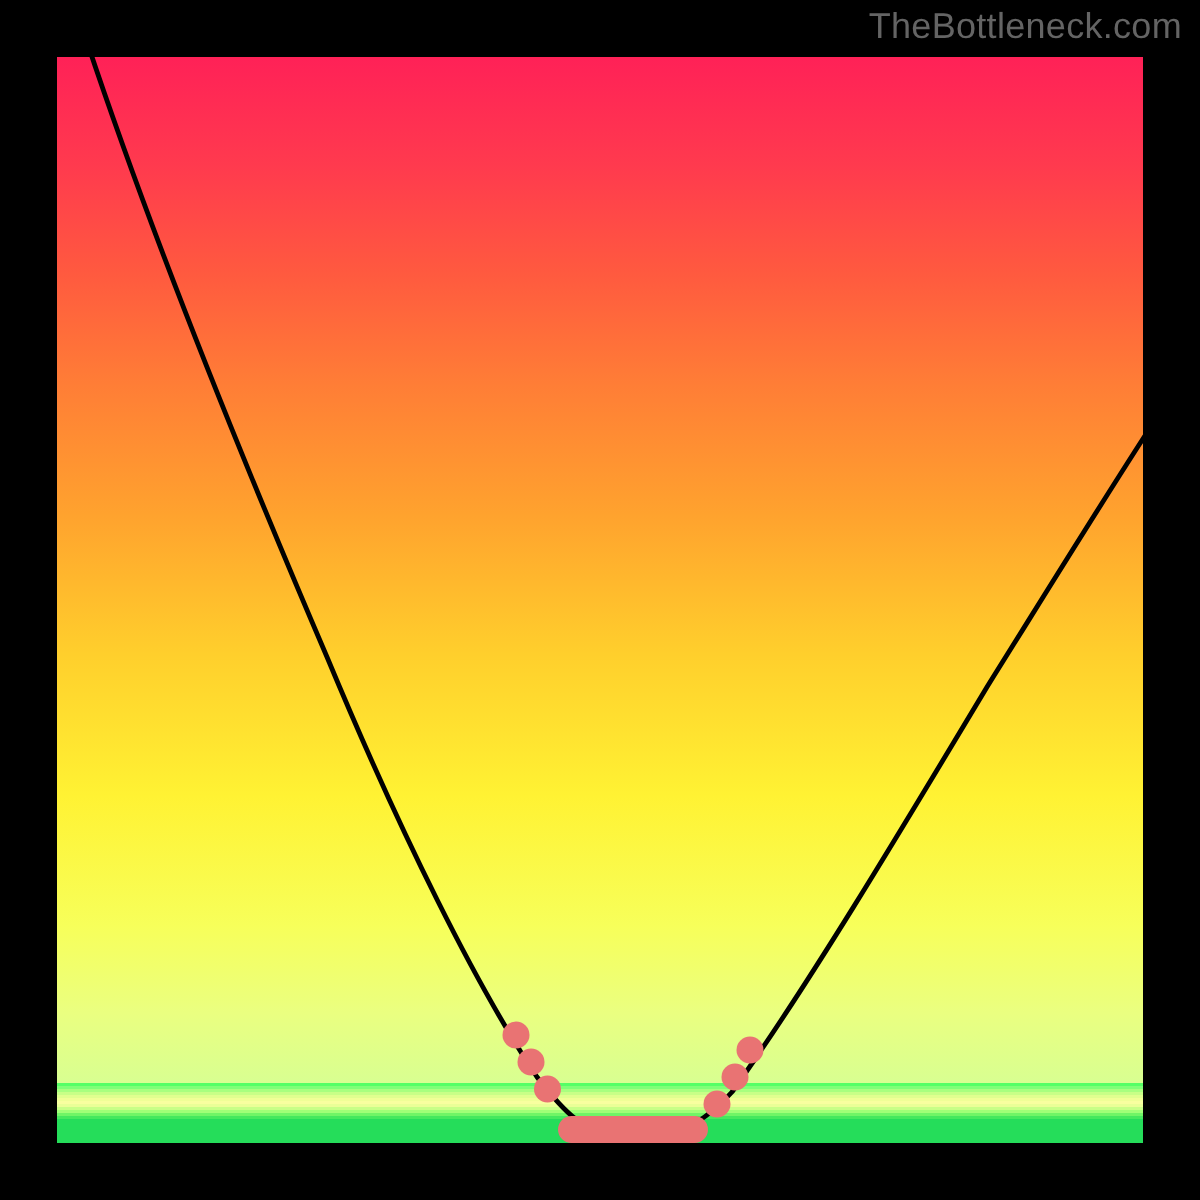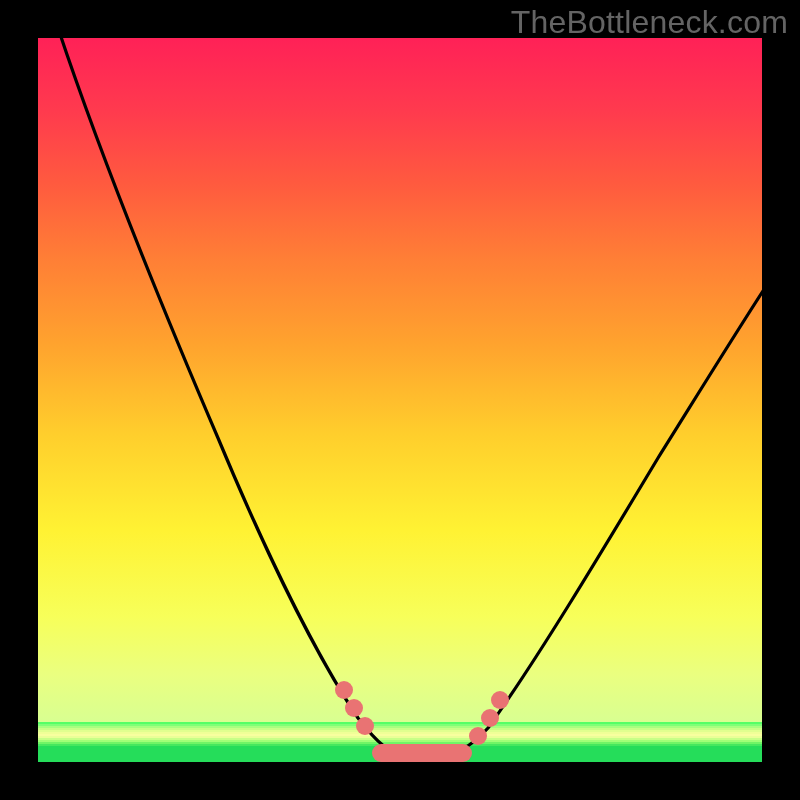"TheBottleneck.com" .watermark { font-size: 32px -> 24px }
